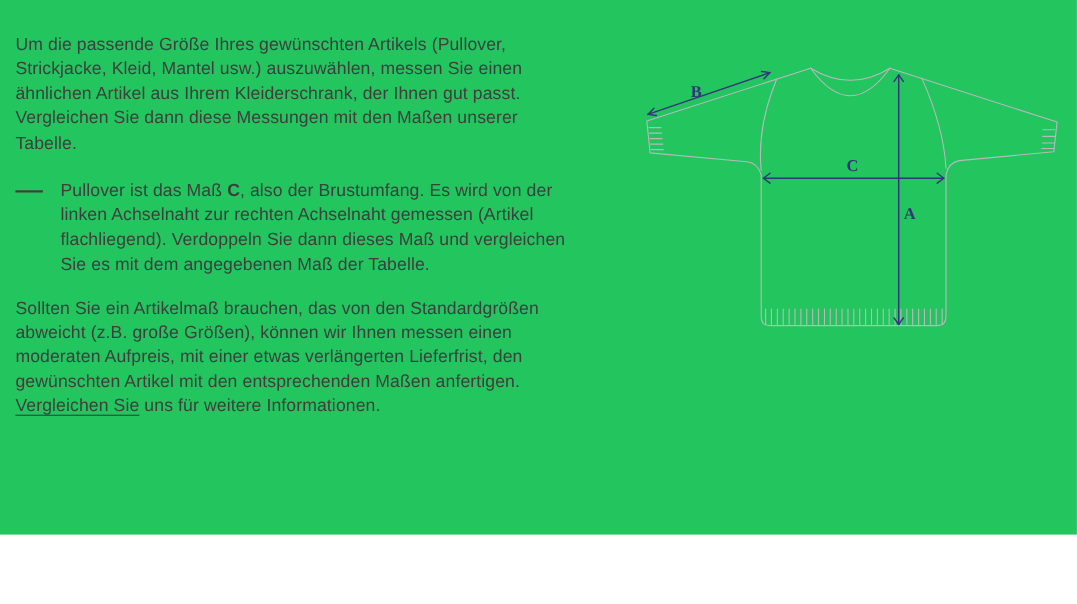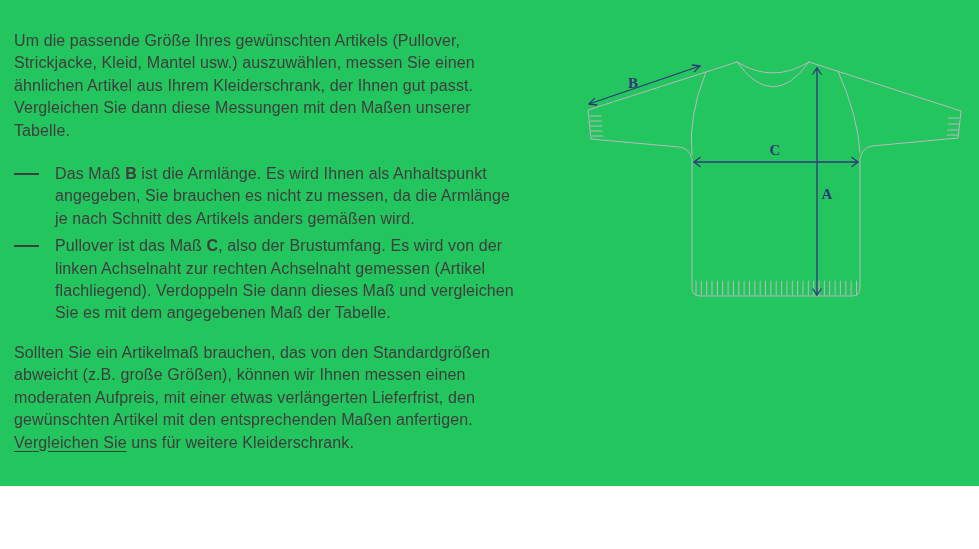"Das Maß B ist die" li { html: <li> <span></span> <span>Das Maß </span><b>B</b><span> ist die Armlänge. Es wird Ihnen als Anhaltspunkt angegeben, Sie brauchen es nicht zu messen, da die Armlänge je nach Schnitt des Artikels anders gemäßen wird.</span> </li> -> none }
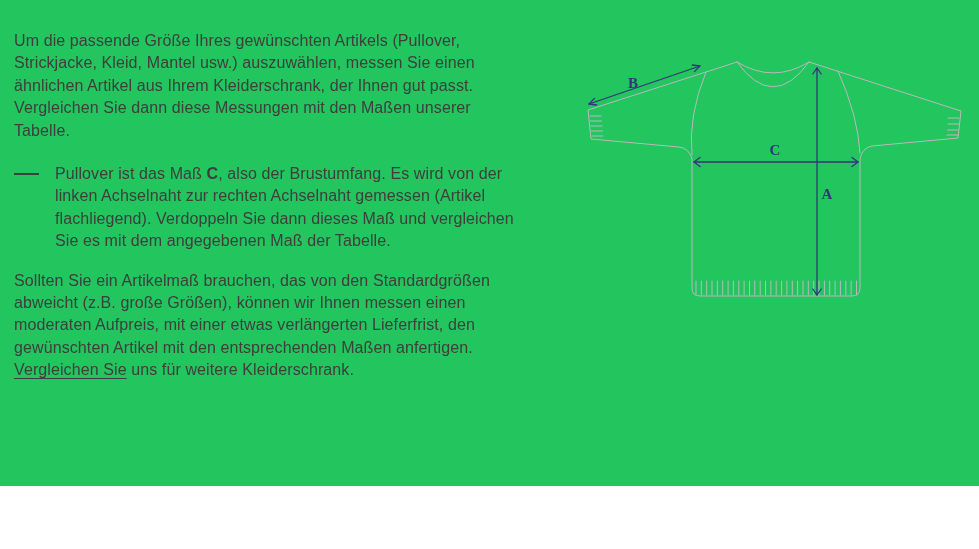"uns für weitere Kleiderschrank." span { text: Kleiderschrank -> Informationen }
